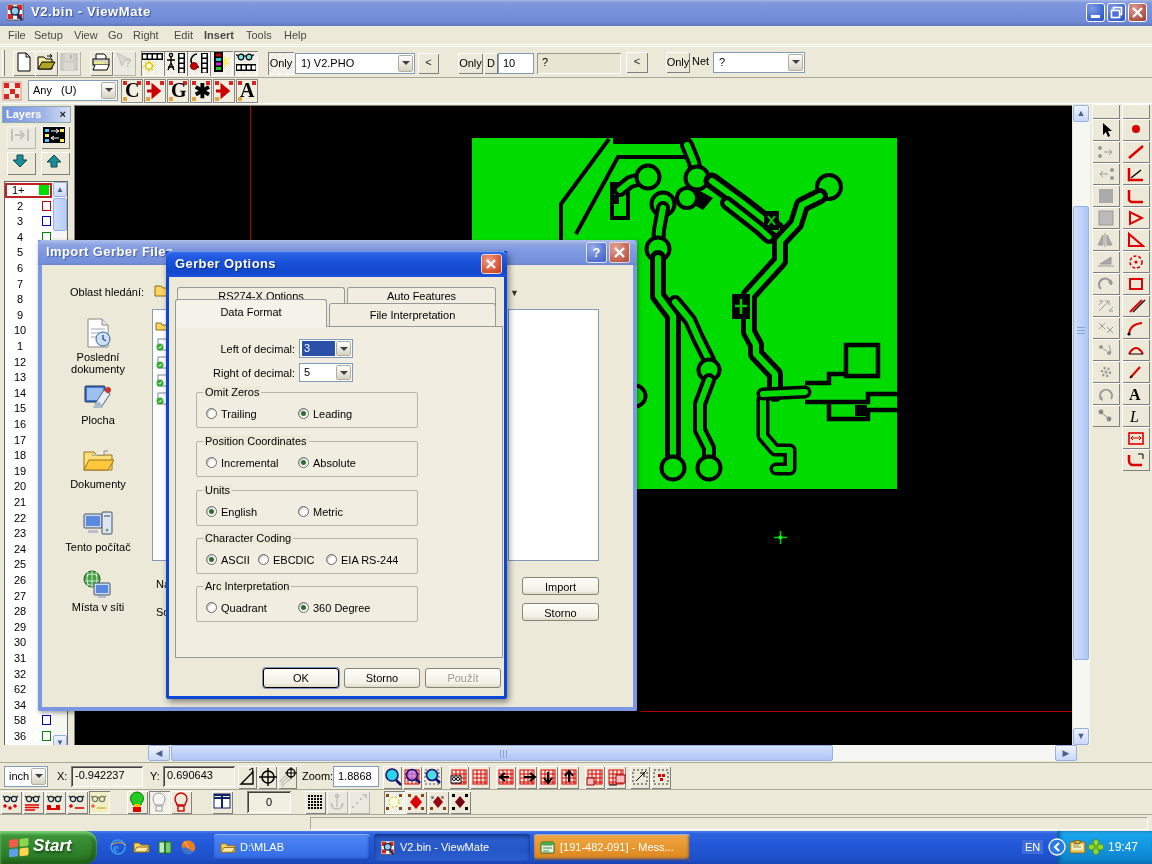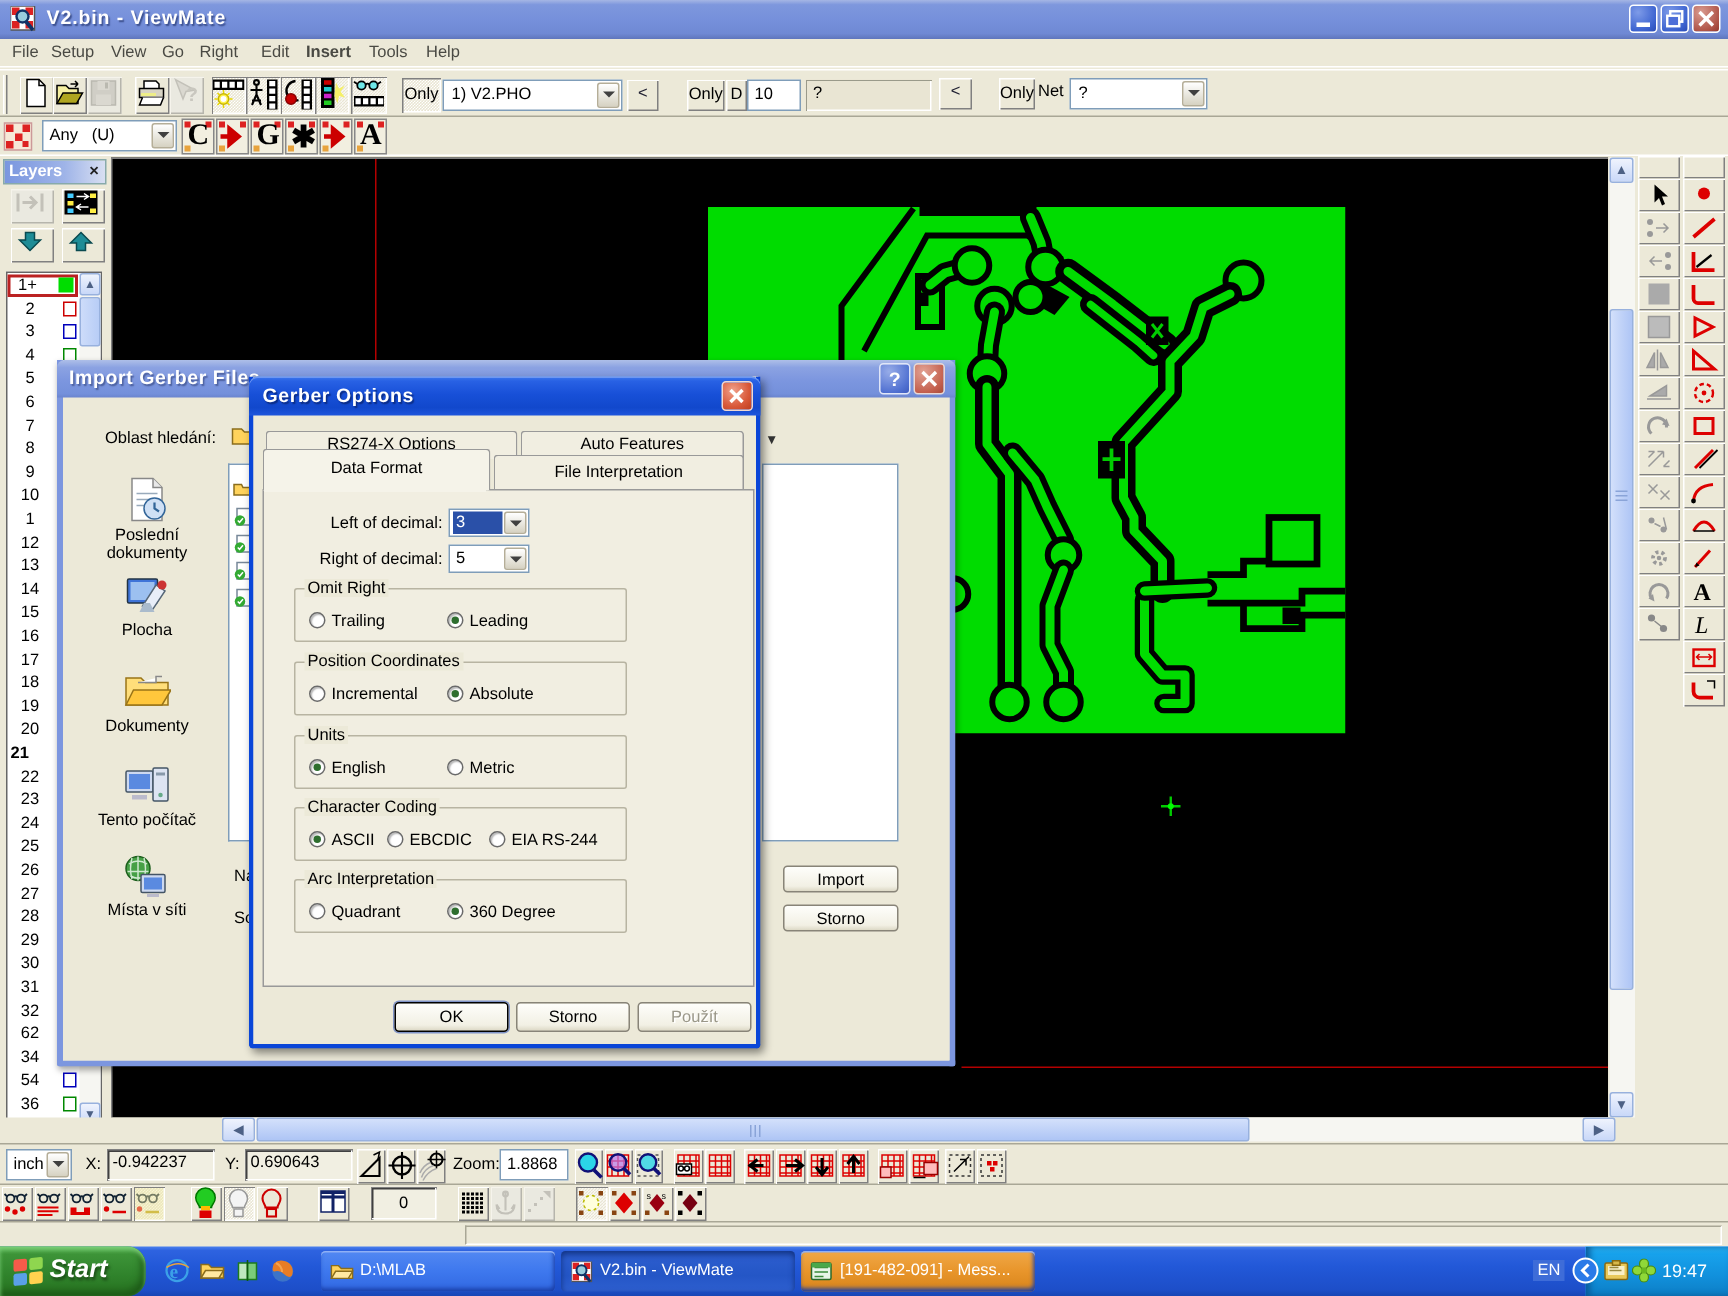"Omit Right" span { text: Right -> Zeros }
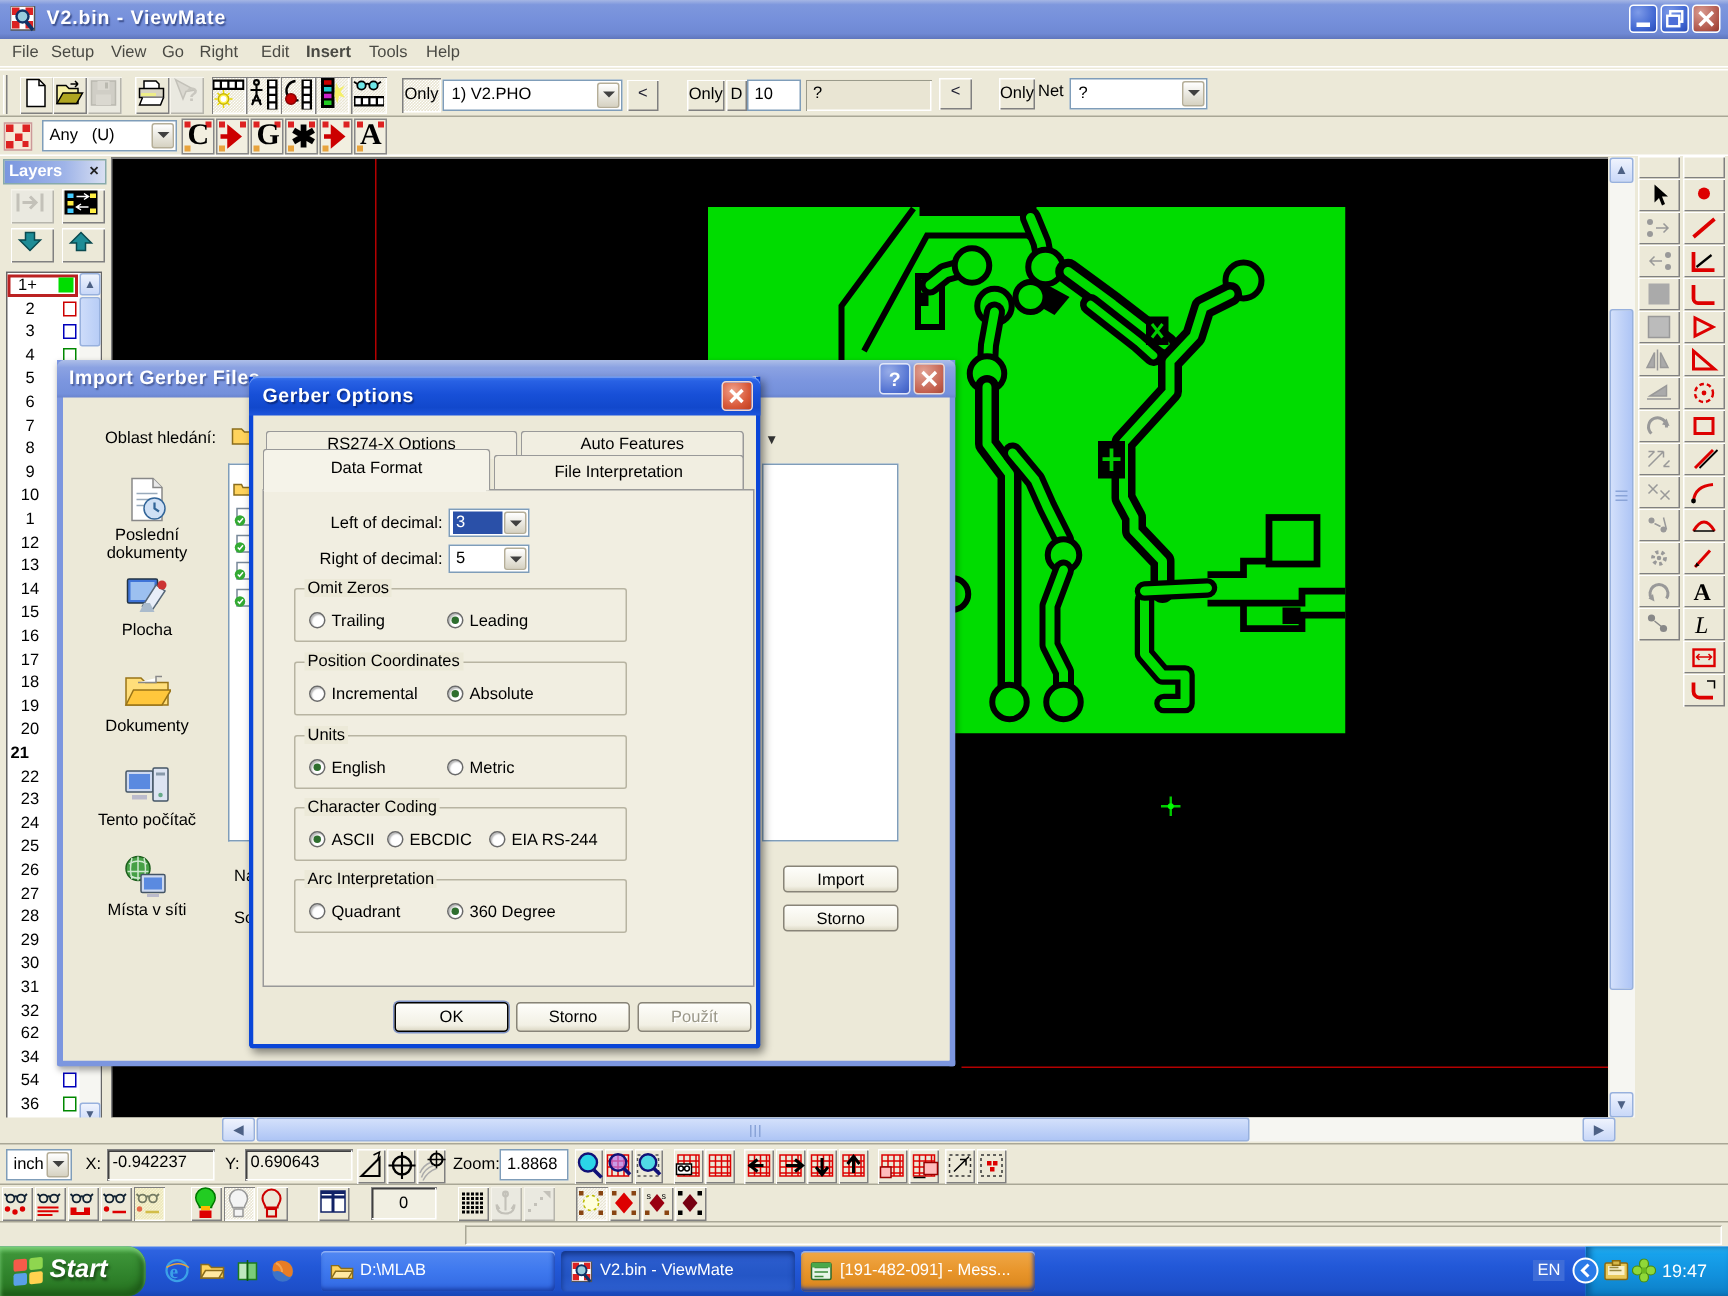"21" span.abs { font-weight: bold -> none; text-align: left -> center }
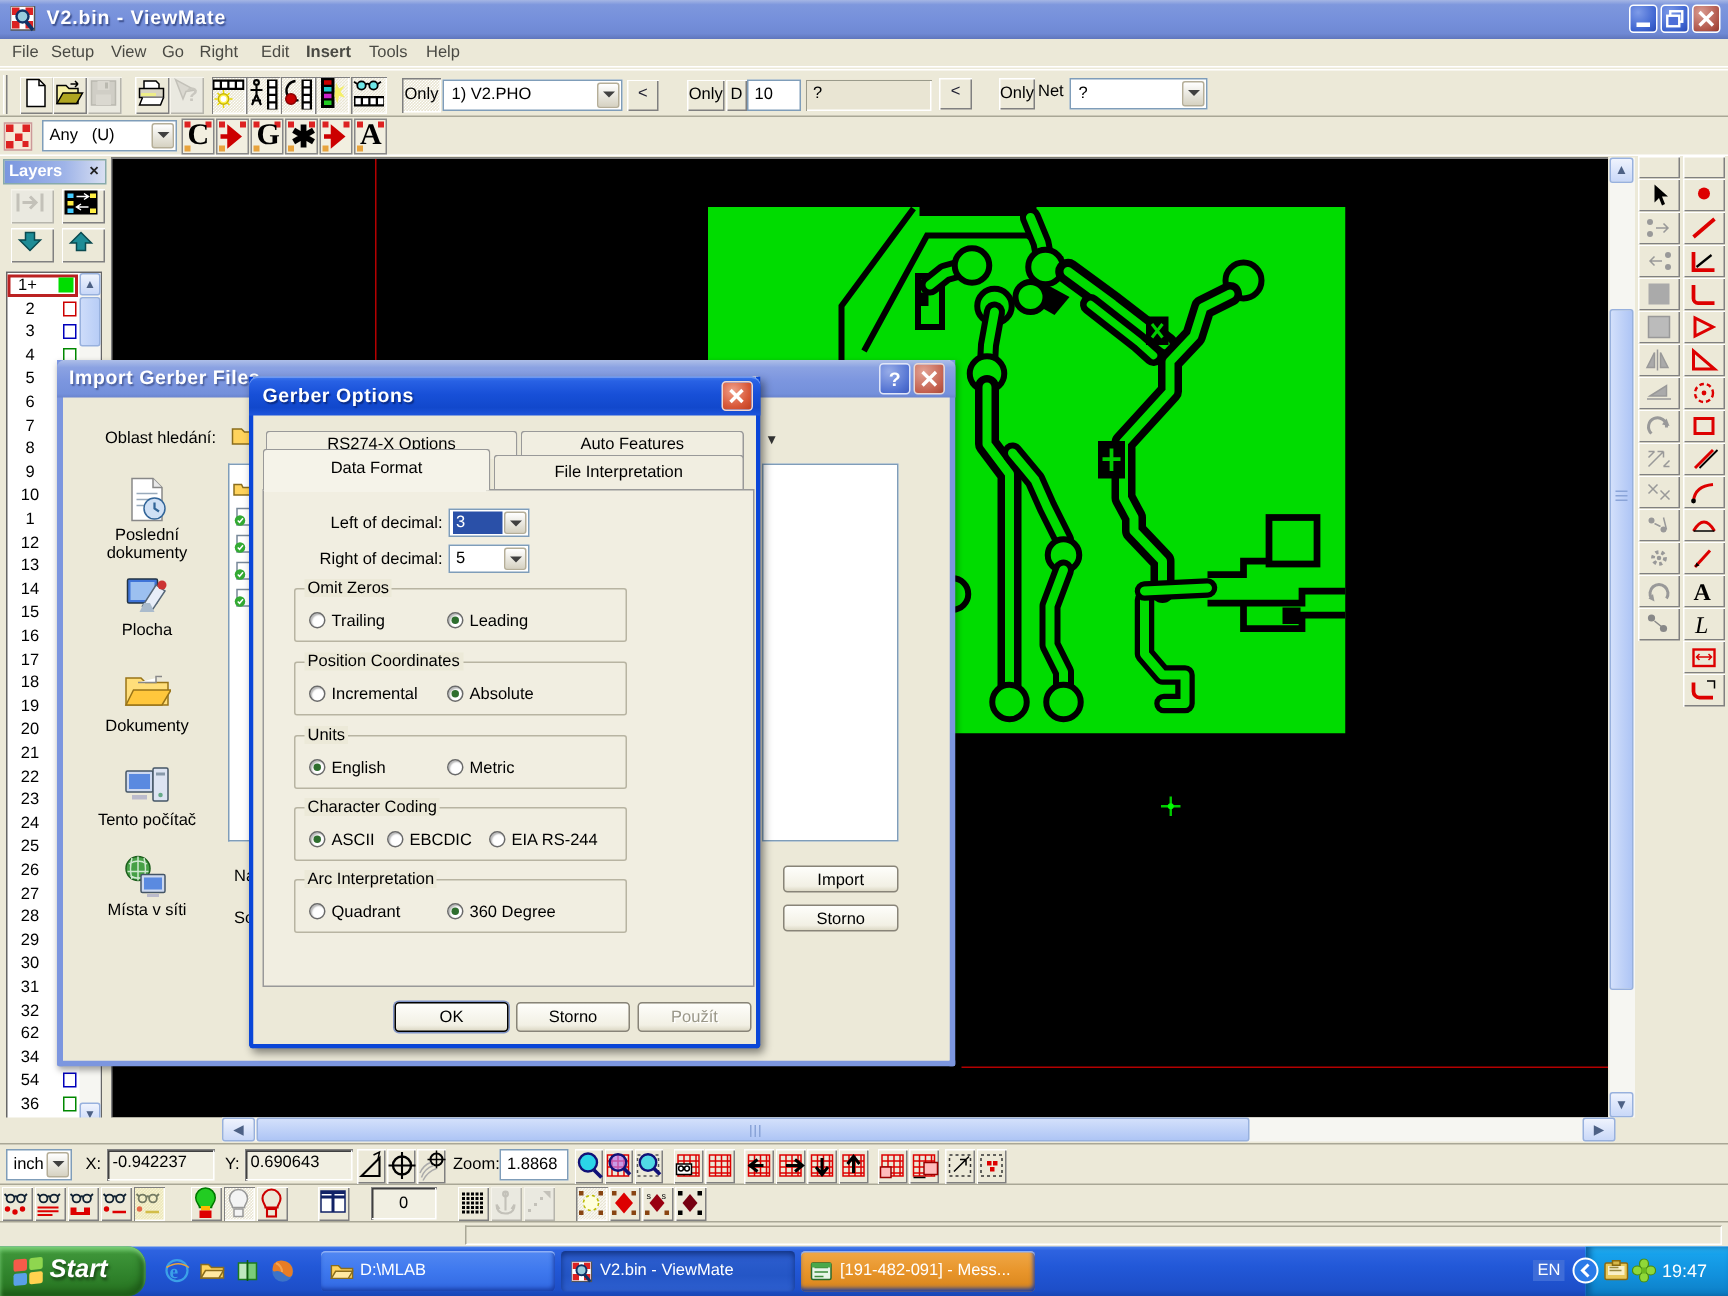"54" span.abs { text: 54 -> 58 }
